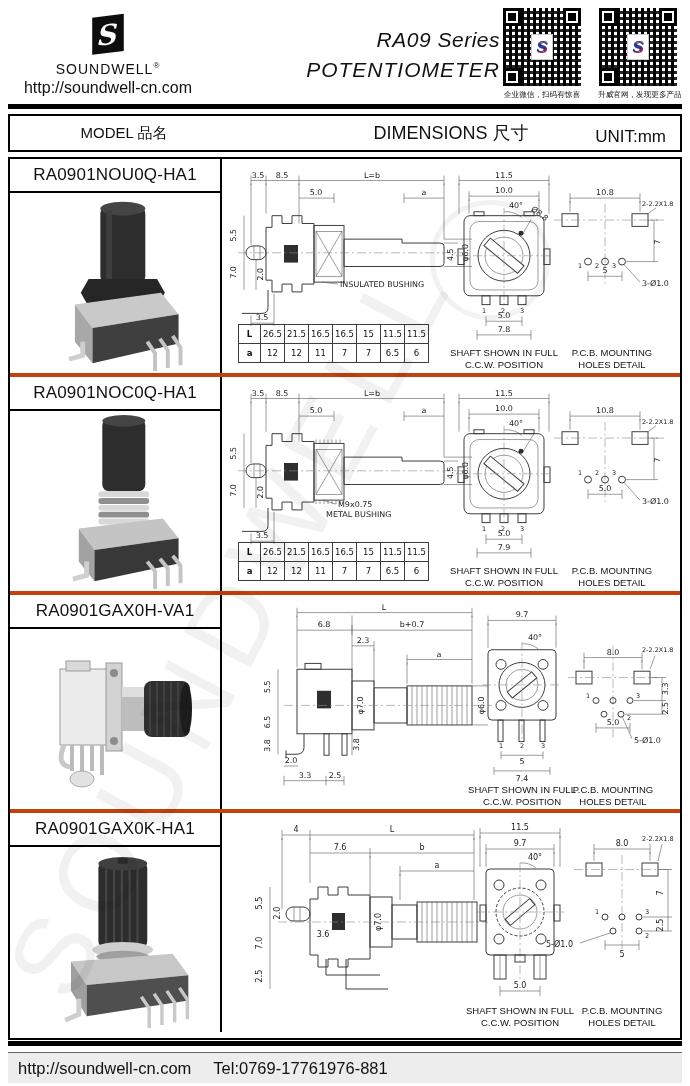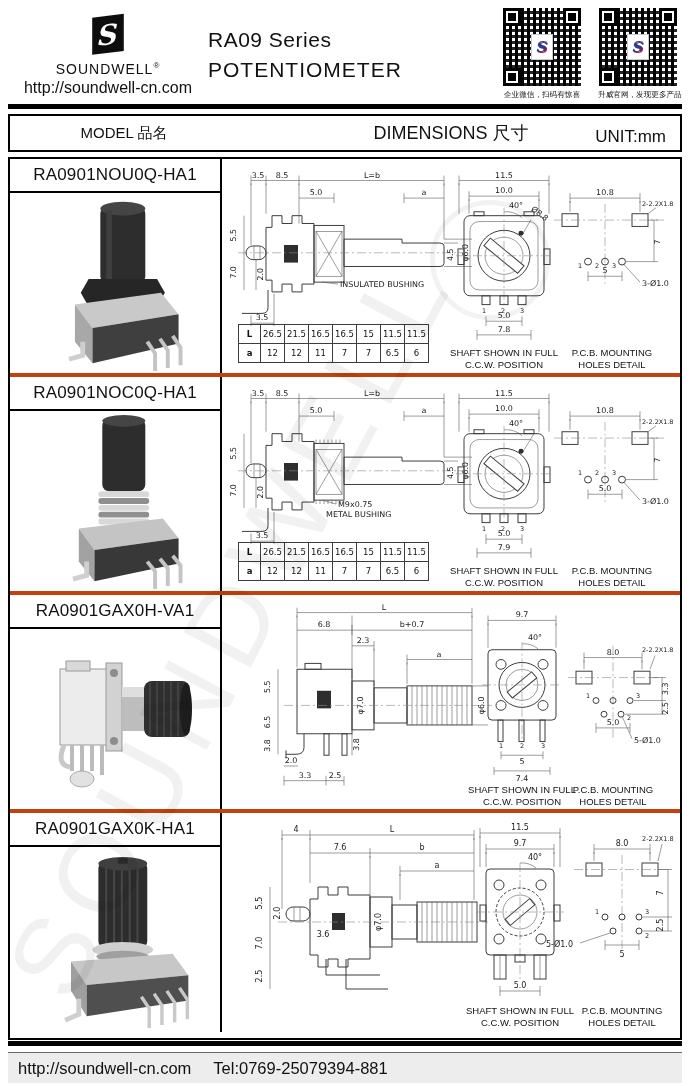"RA09 Series" .title-block { font-style: none -> italic; text-align: left -> right }
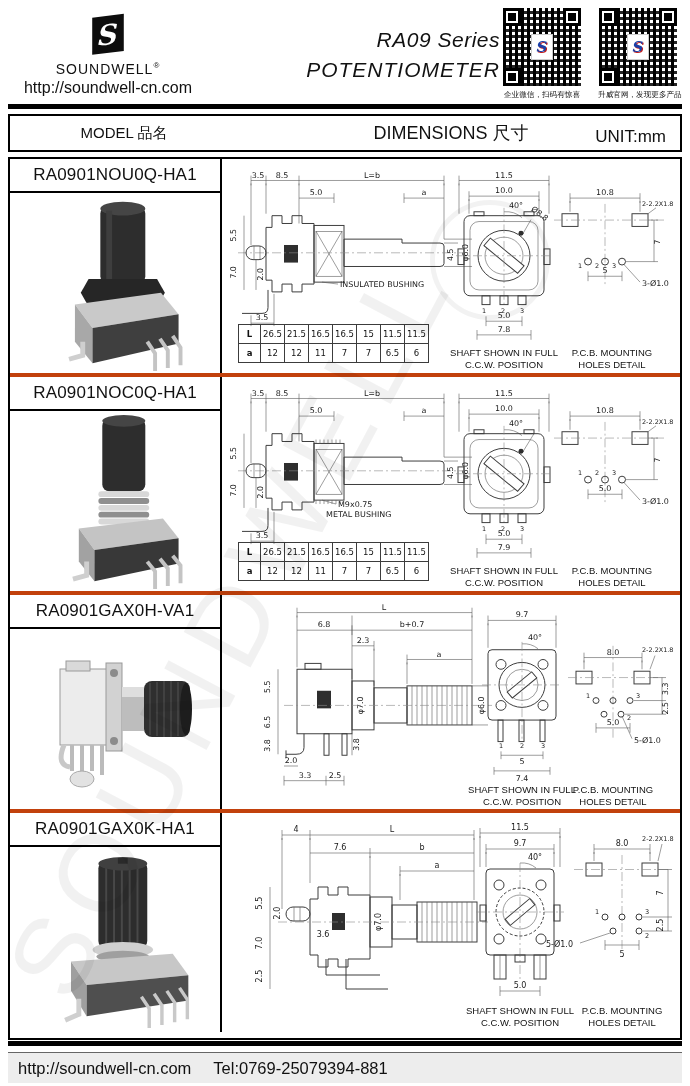"Tel:0769-25079394-881" span { text: Tel:0769-25079394-881 -> Tel:0769-17761976-881 }
